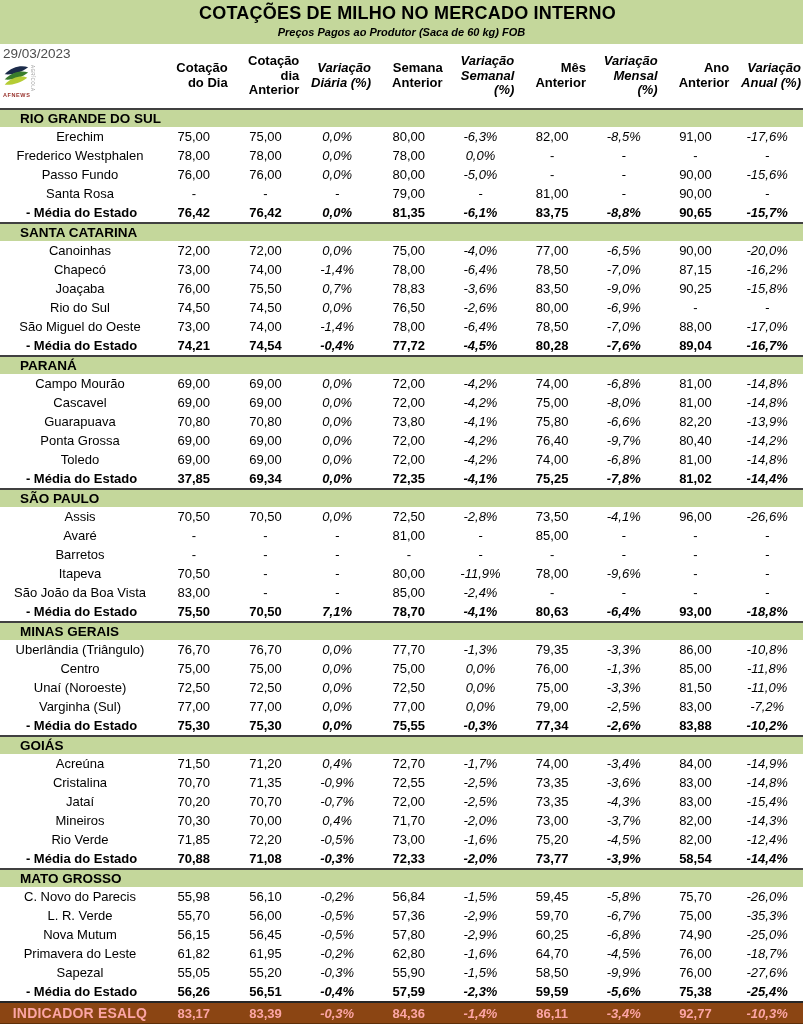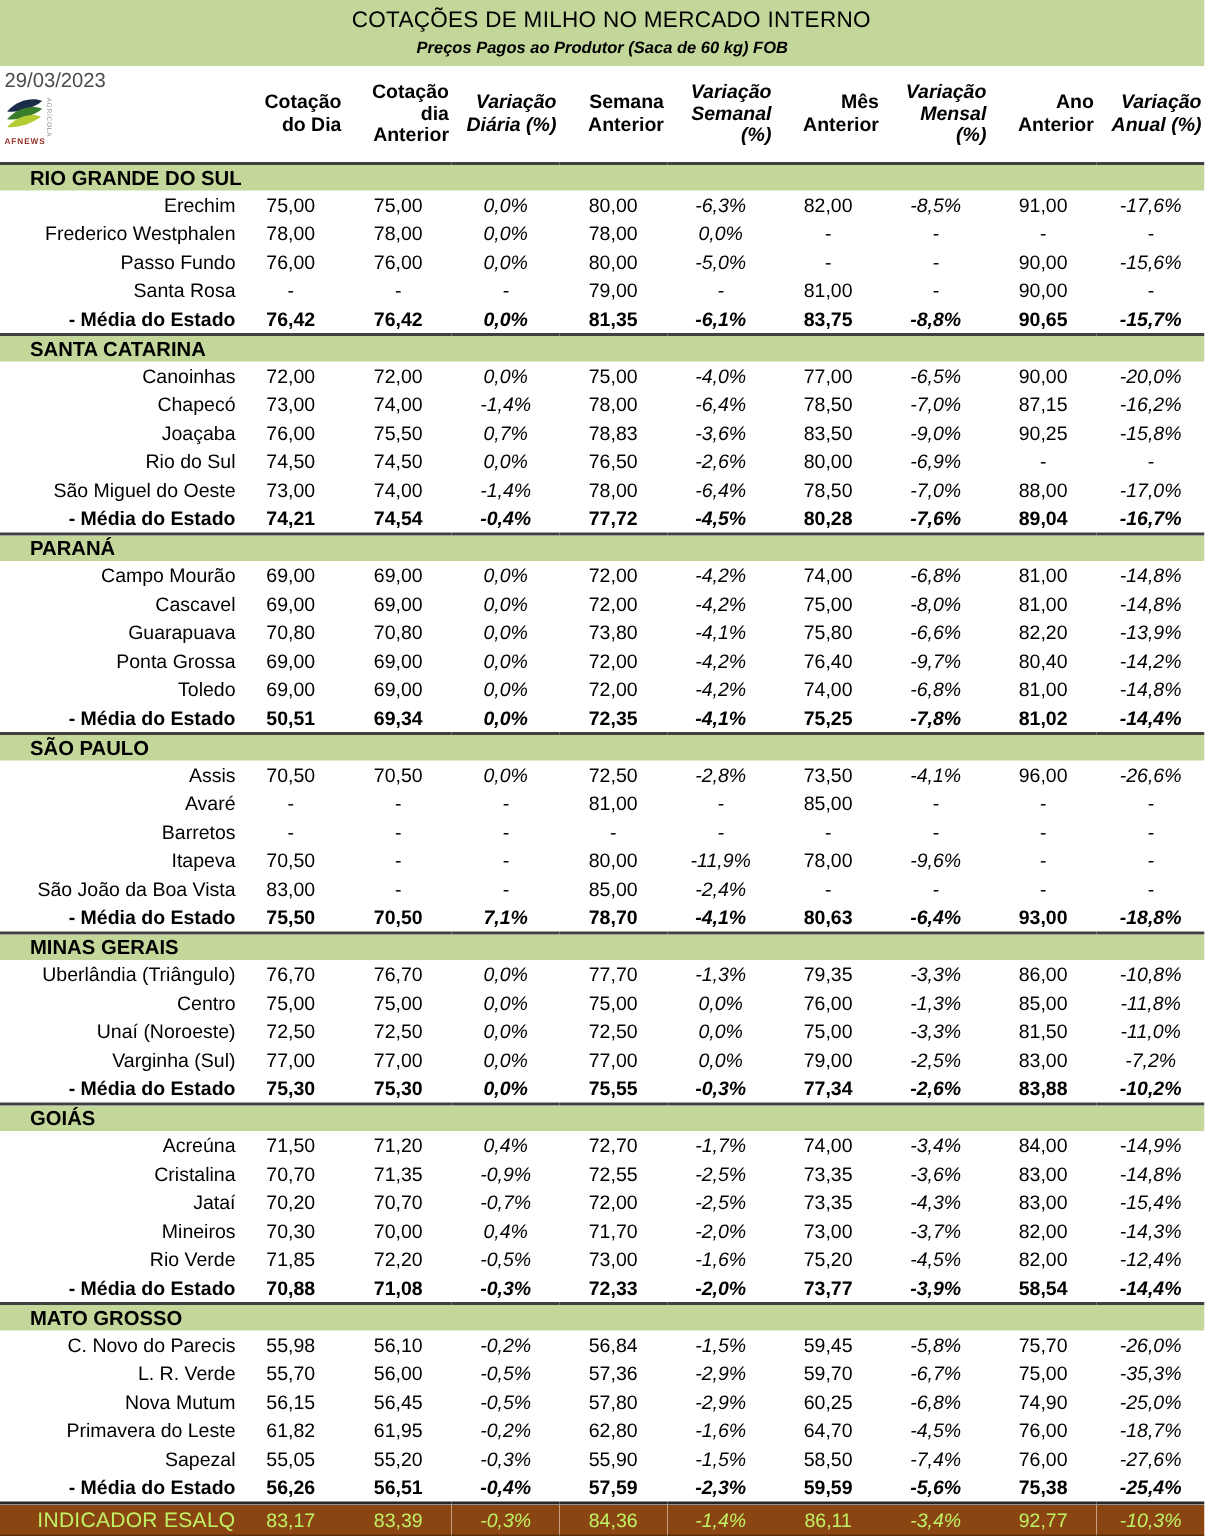"COTAÇÕES DE MILHO NO MERCADO" .main-title { font-size: 15px -> 18px; font-weight: normal -> bold }
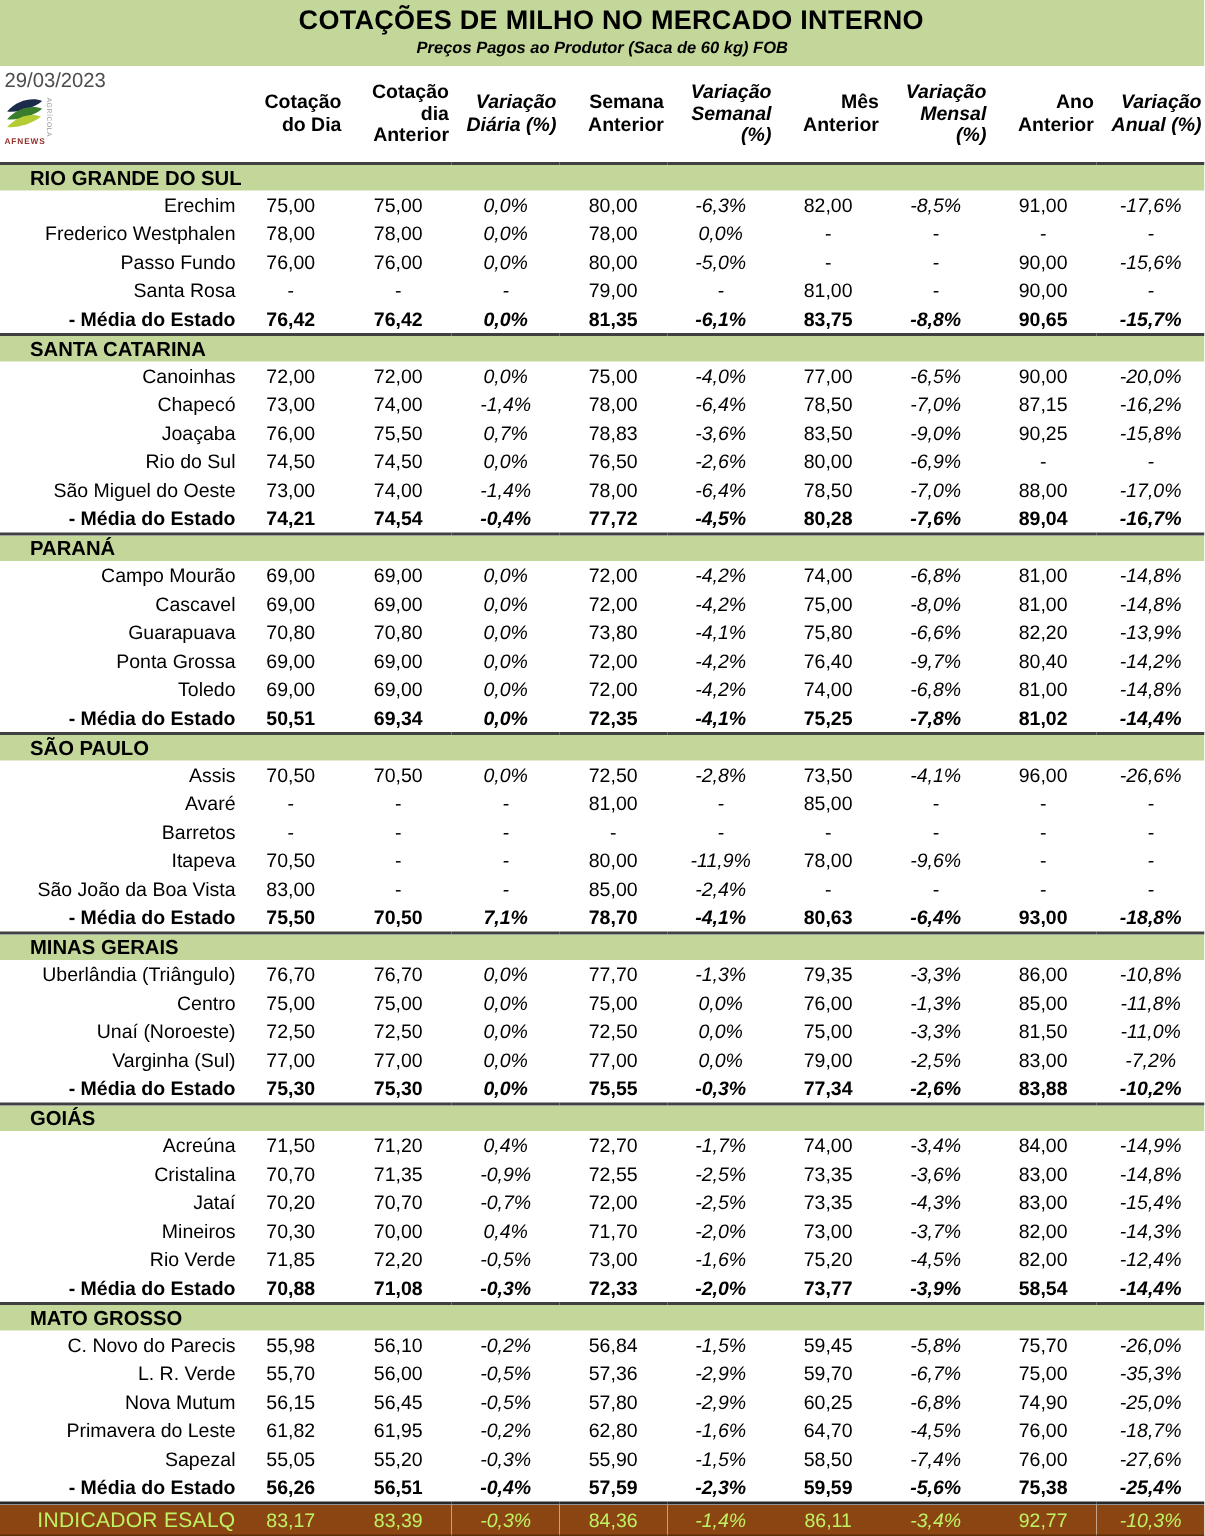"Erechim" td.name { text-align: right -> center }
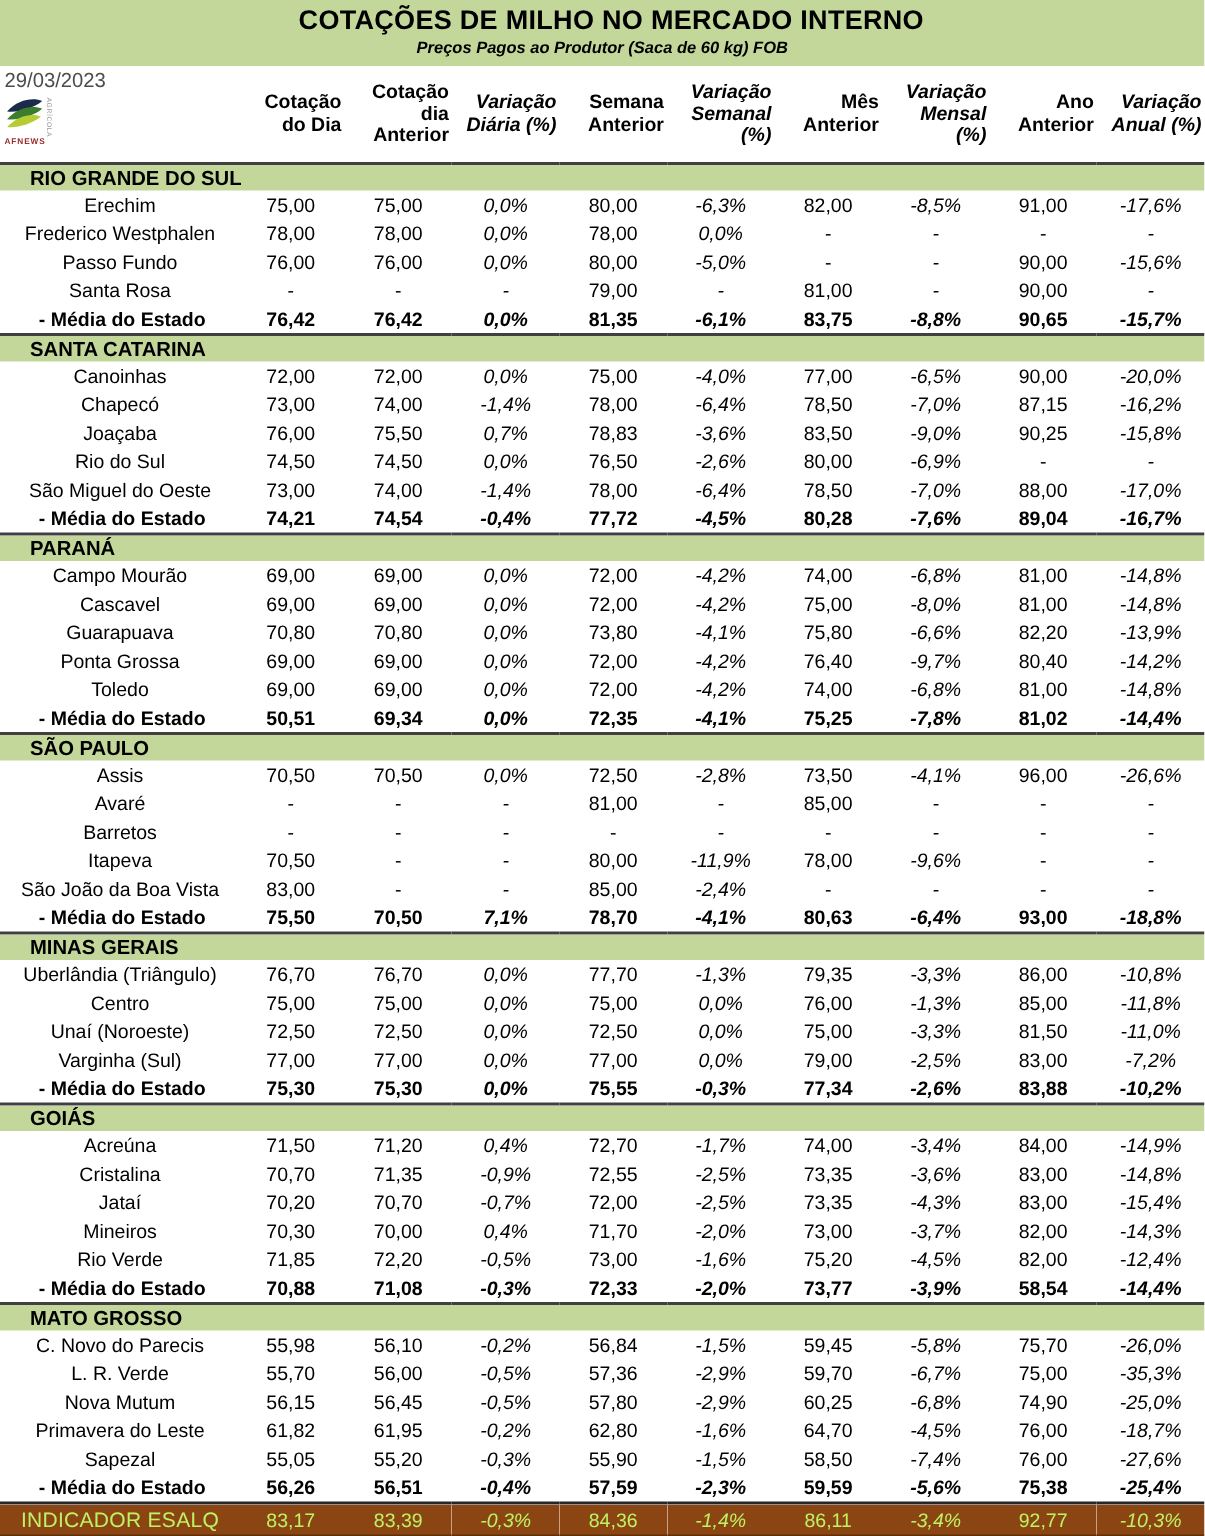"50,51" td { text: 50,51 -> 37,85 }
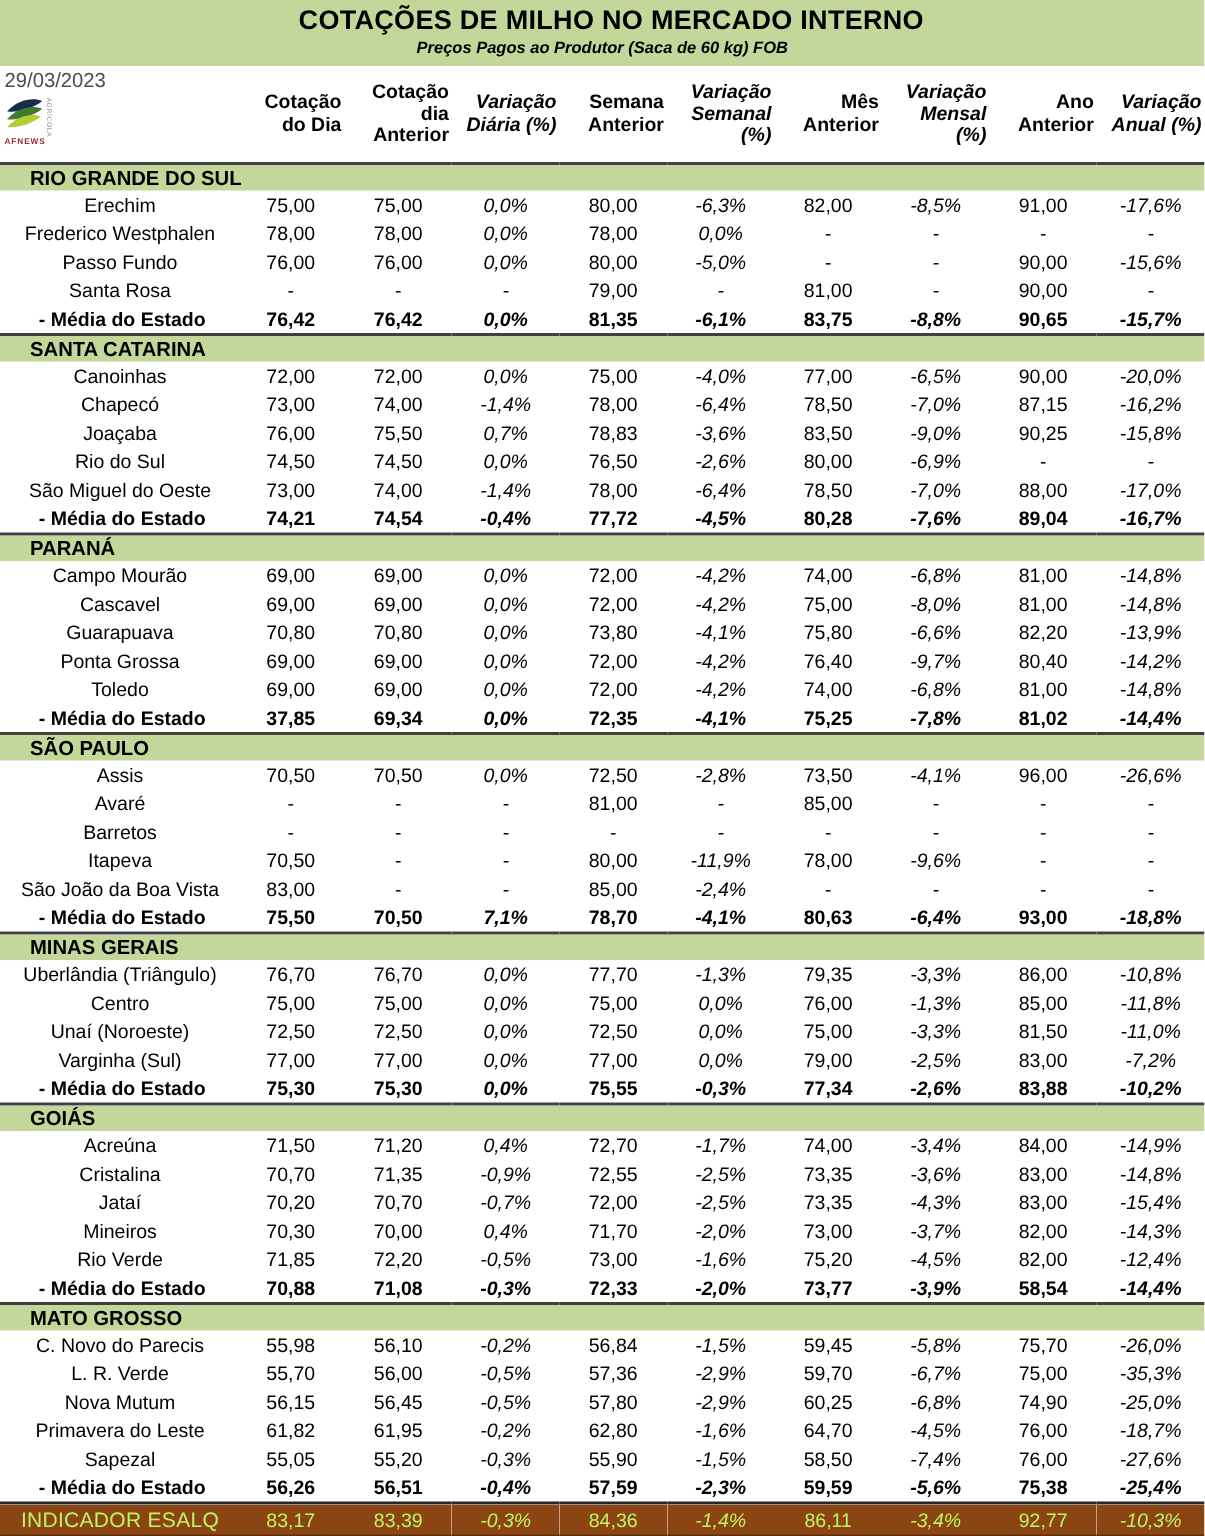"-7,4%" td.pct { text: -7,4% -> -9,9% }
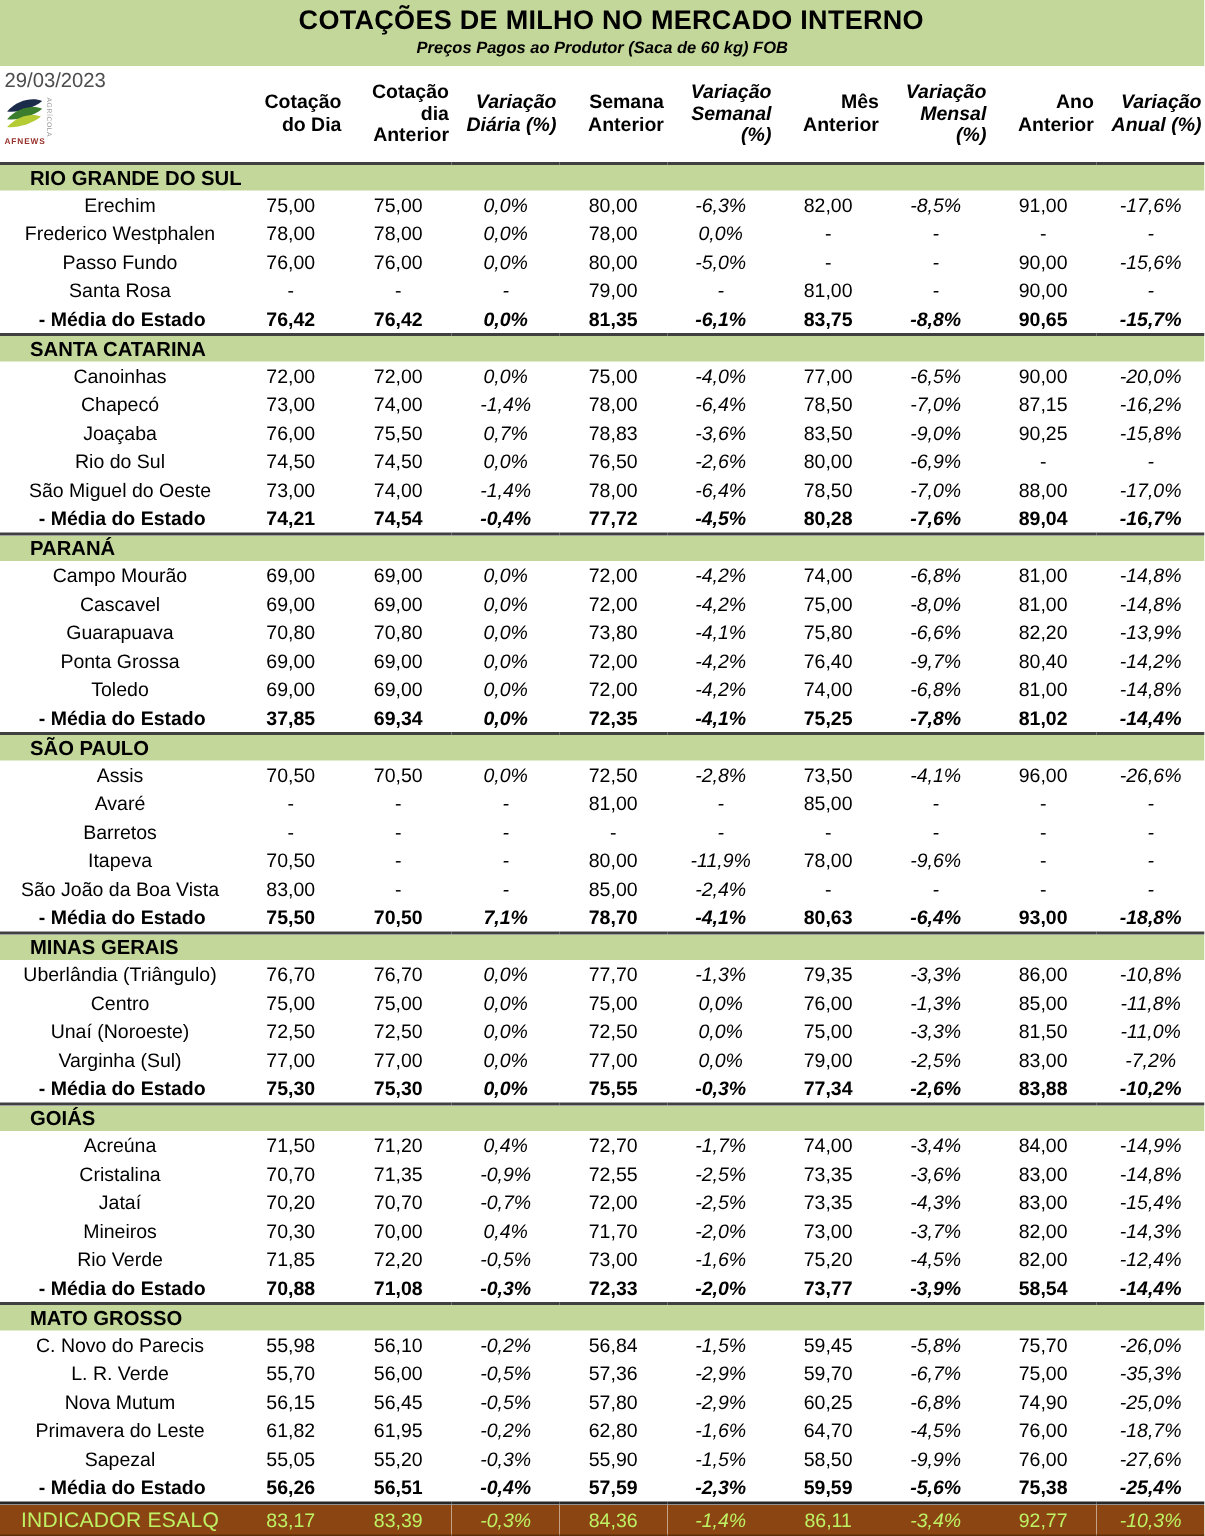"INDICADOR ESALQ" tr.esalq td { color: #bef264 -> #fca5a5; font-weight: normal -> bold }
